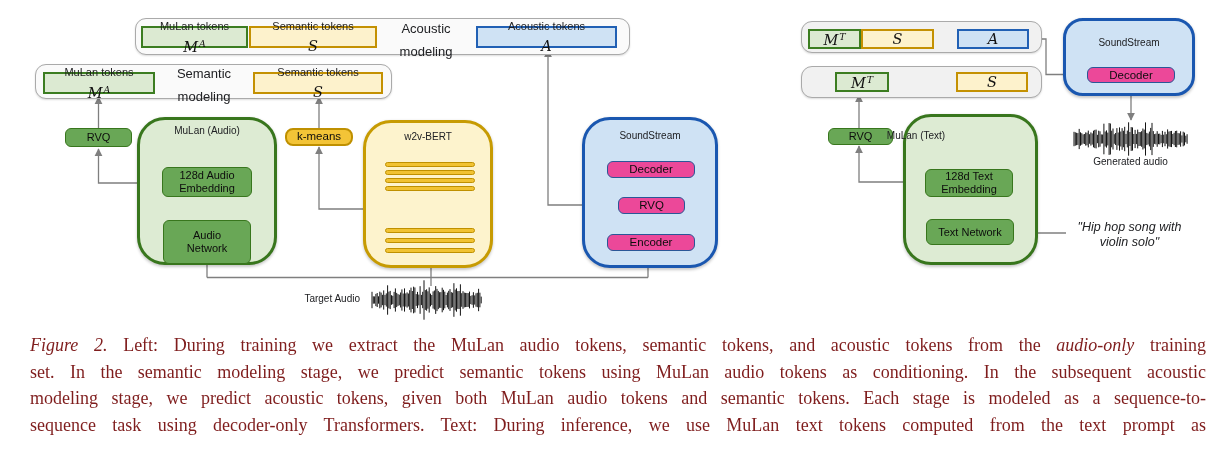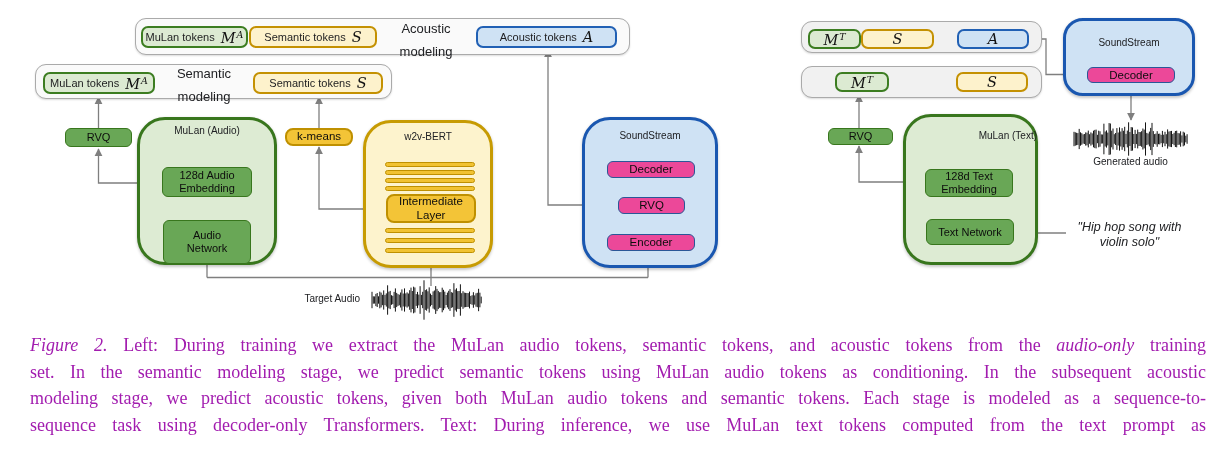"MuLan tokens" .tok { border-radius: 7px -> 0; flex-direction: none -> column }
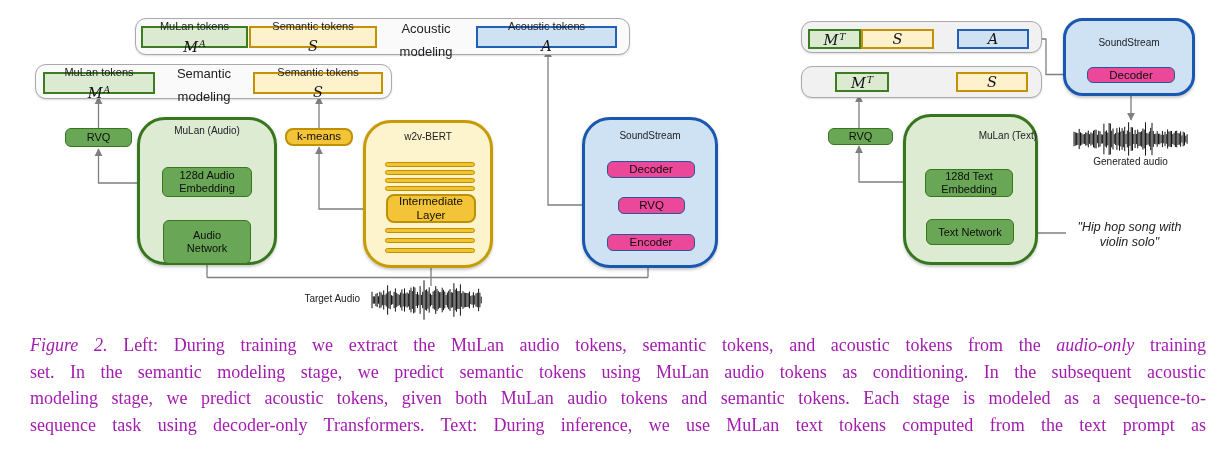"MuLan (Text)" div.abs { left: 894px -> 850px; text-align: right -> none; width: 143px -> 132px }
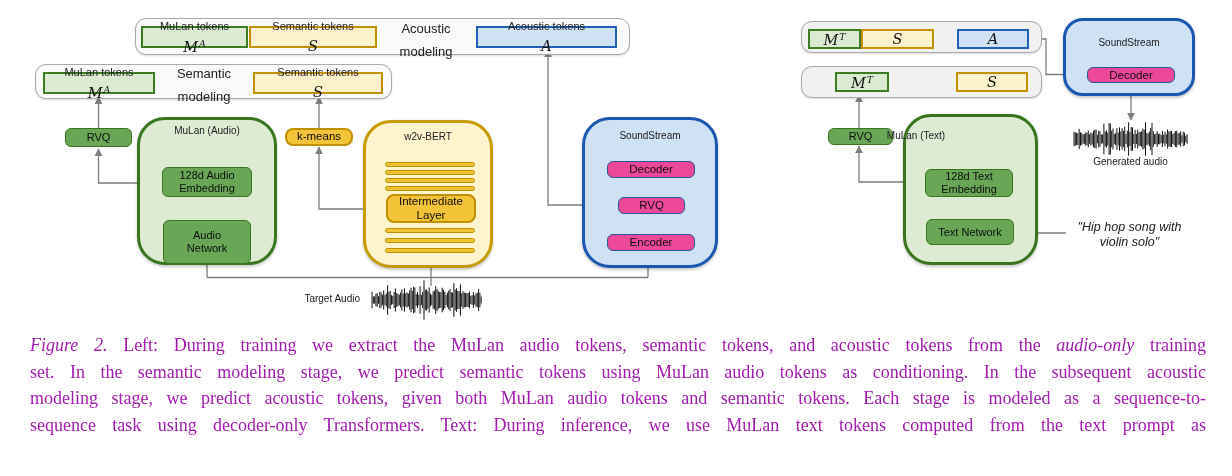"Intermediate" div.abs { html: <div> <span>Intermediate Layer</span> </div> -> none }
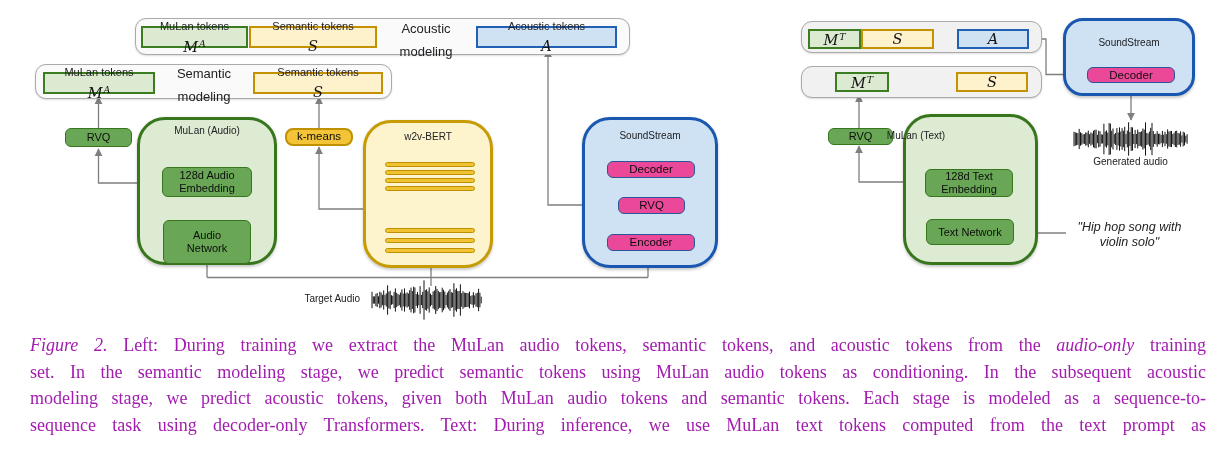"Figure 2. Left: During training" .caption { color: #a21caf -> #7f1d1d }
